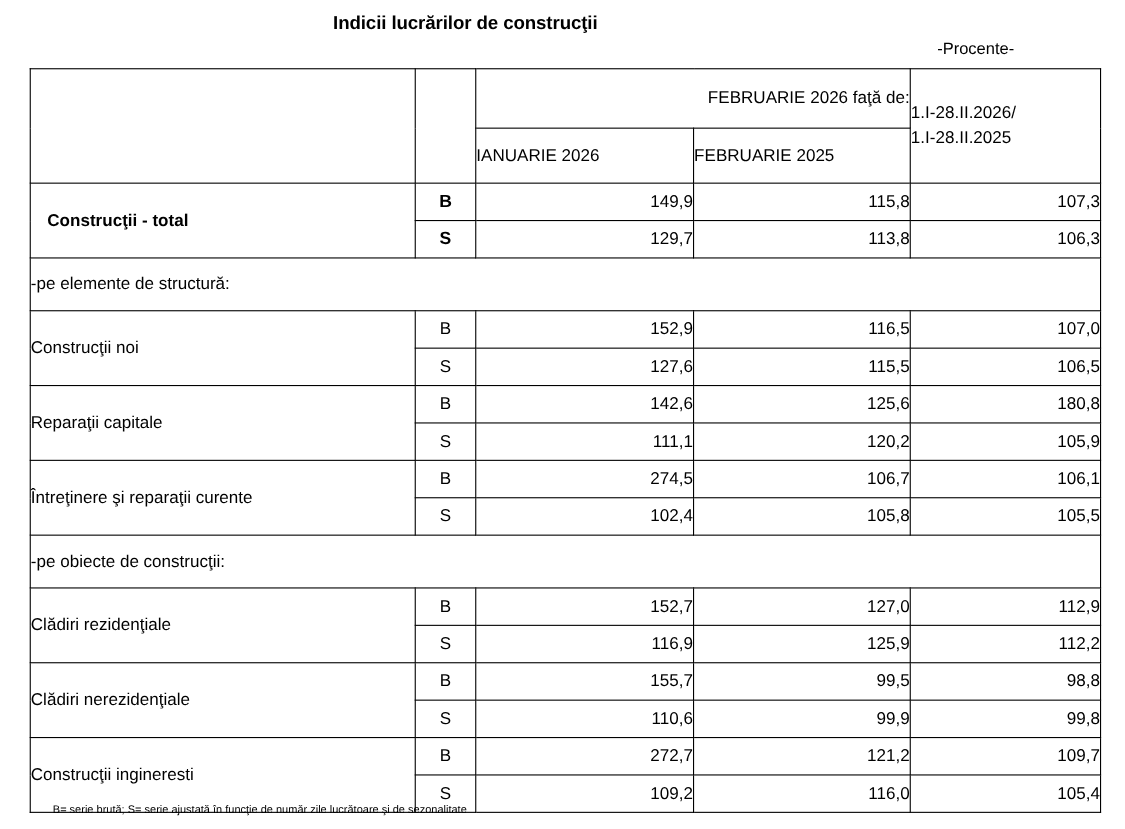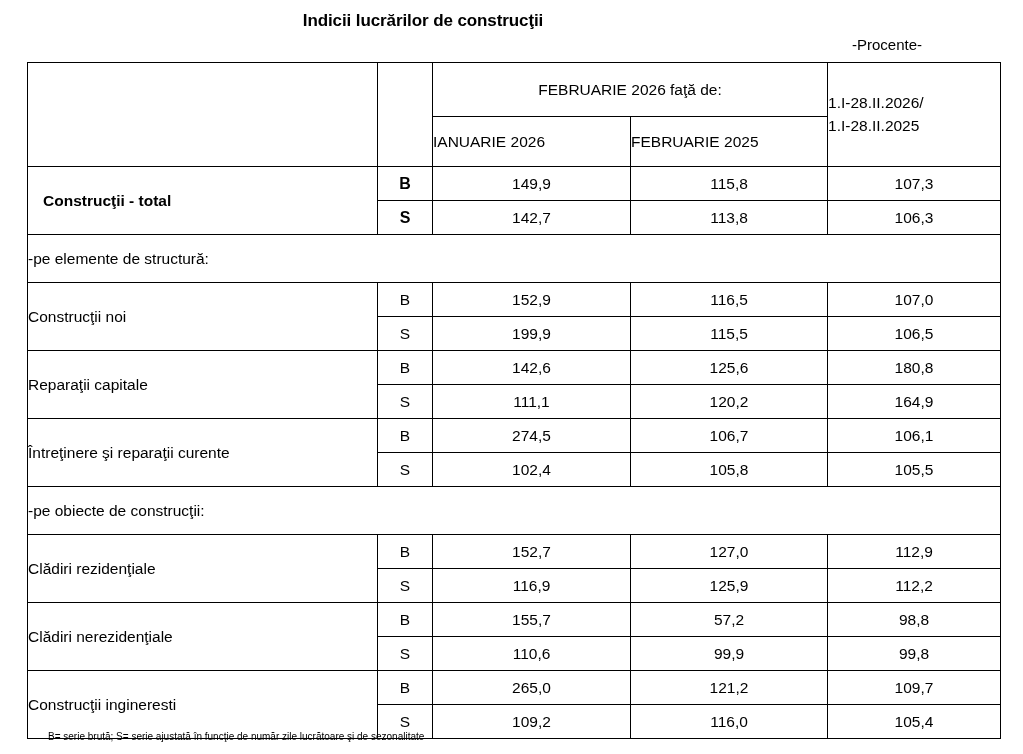"FEBRUARIE 2026 faţă de:" .hdr-span { text-align: center -> right }
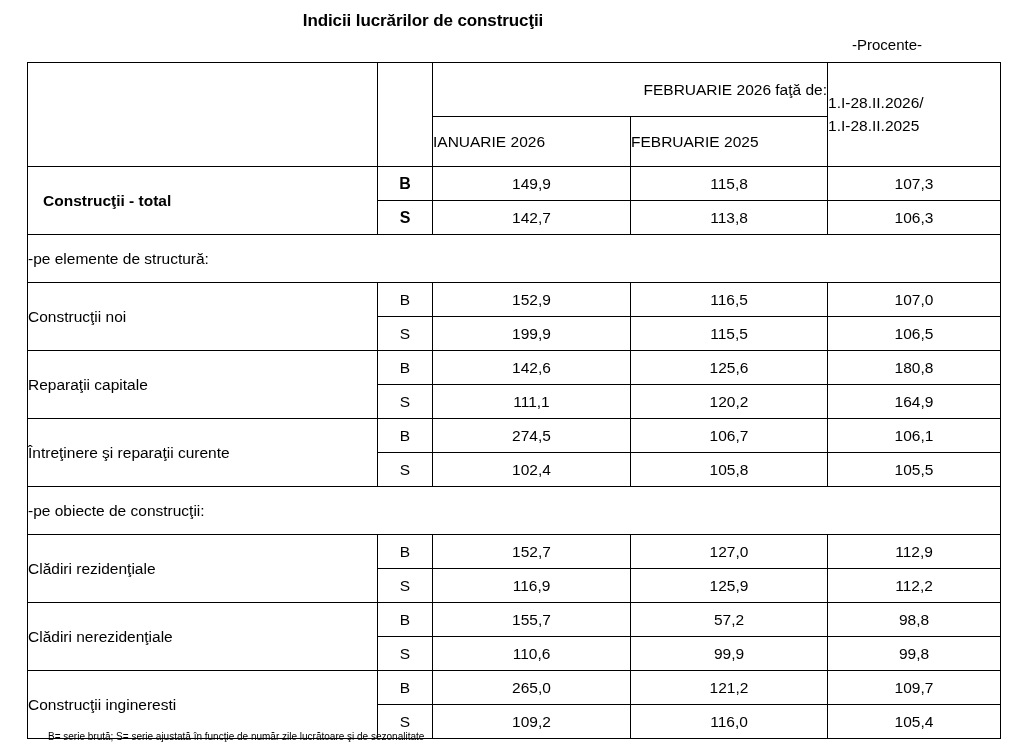"149,9" .val { text-align: center -> right }
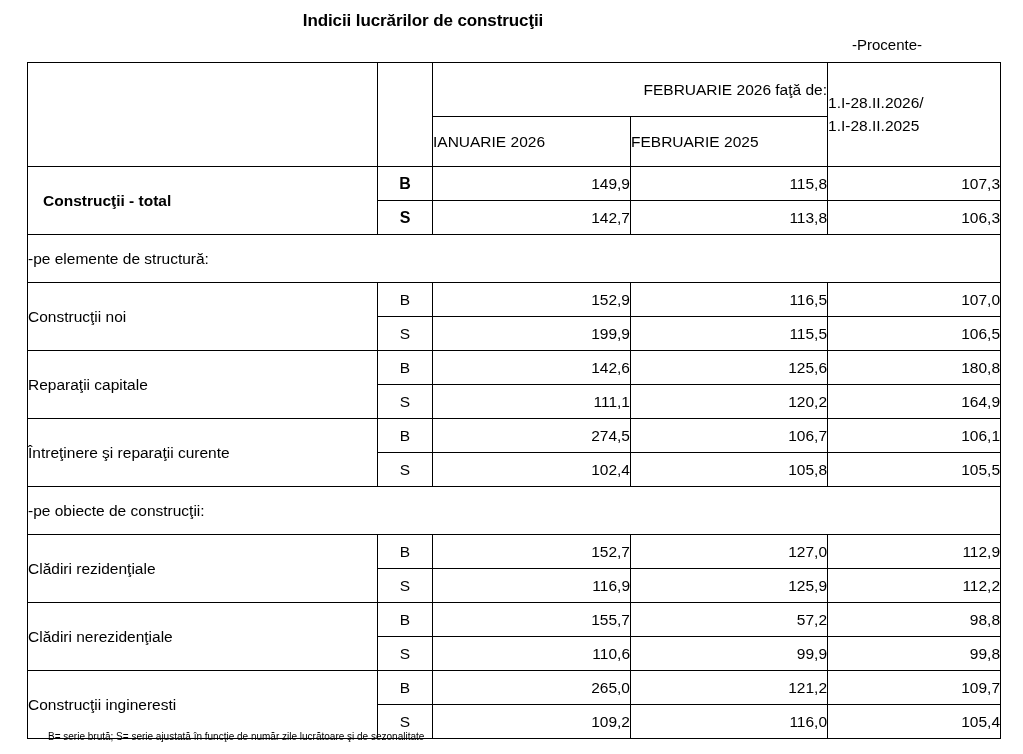"142,7" td.val { text: 142,7 -> 129,7 }
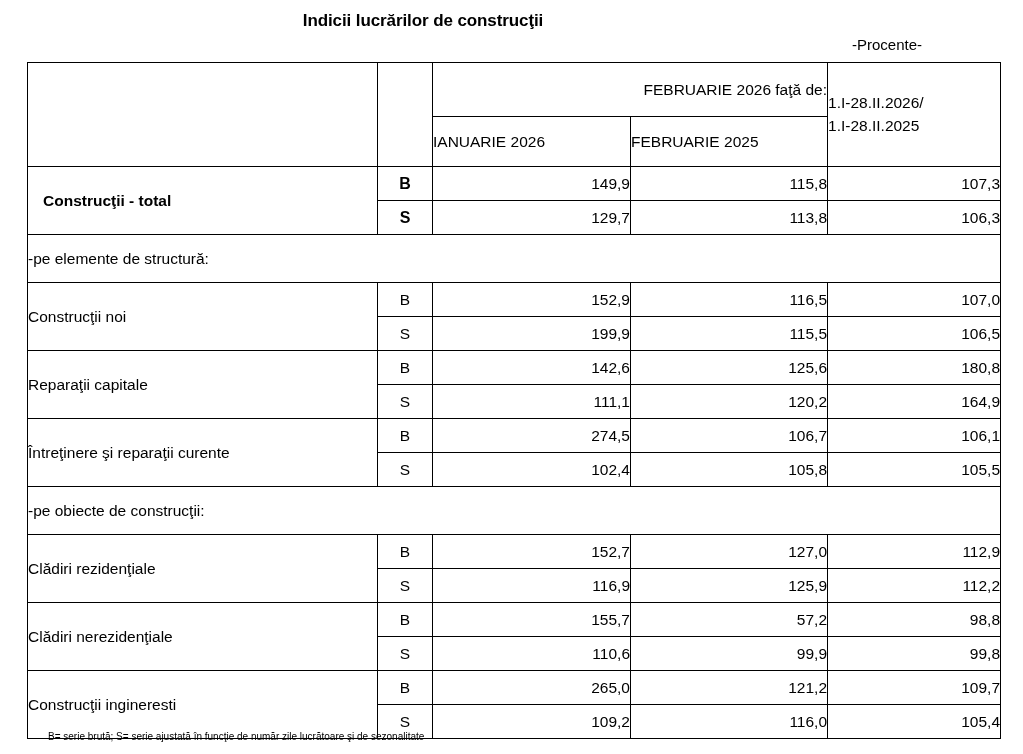"199,9" td.val { text: 199,9 -> 127,6 }
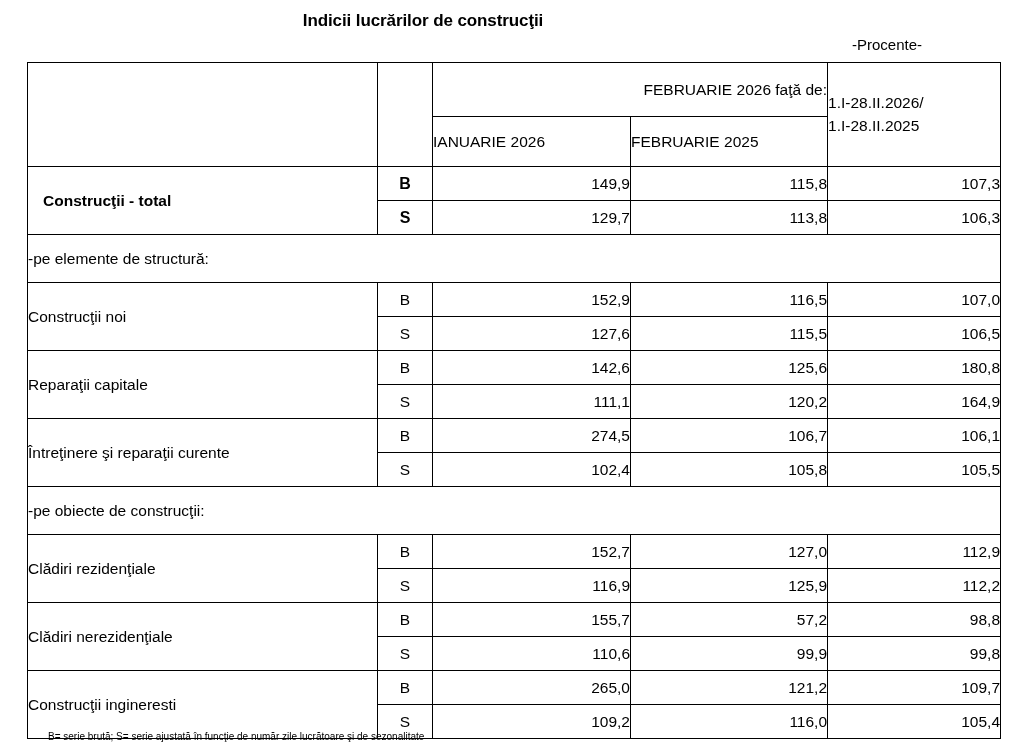"164,9" td.val { text: 164,9 -> 105,9 }
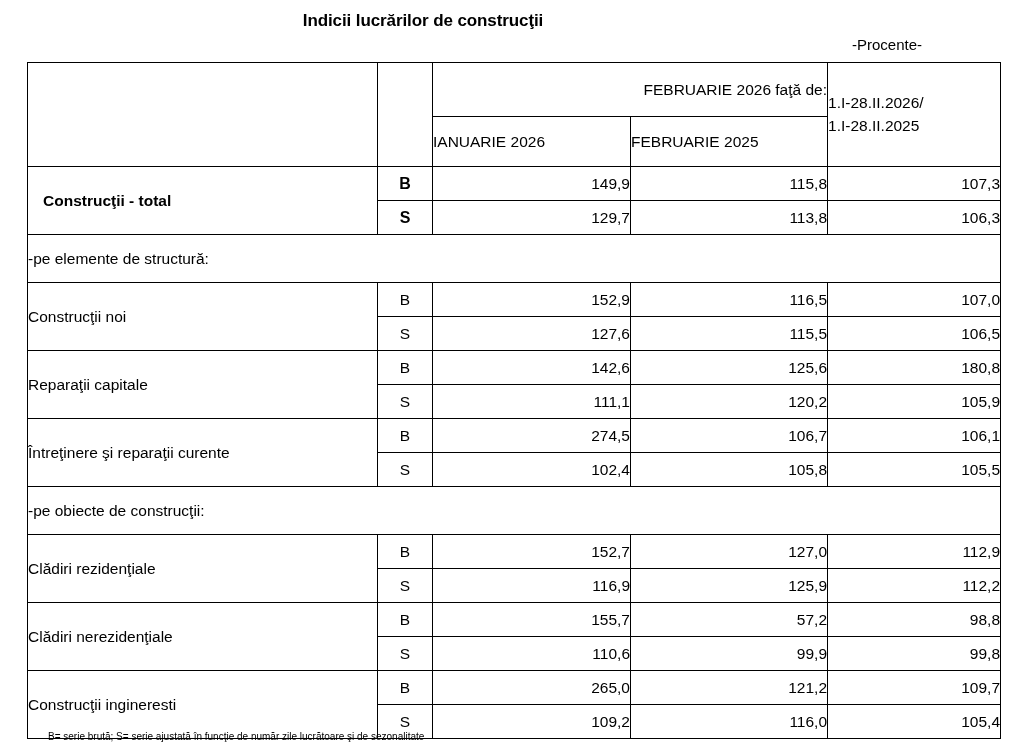"57,2" td.val { text: 57,2 -> 99,5 }
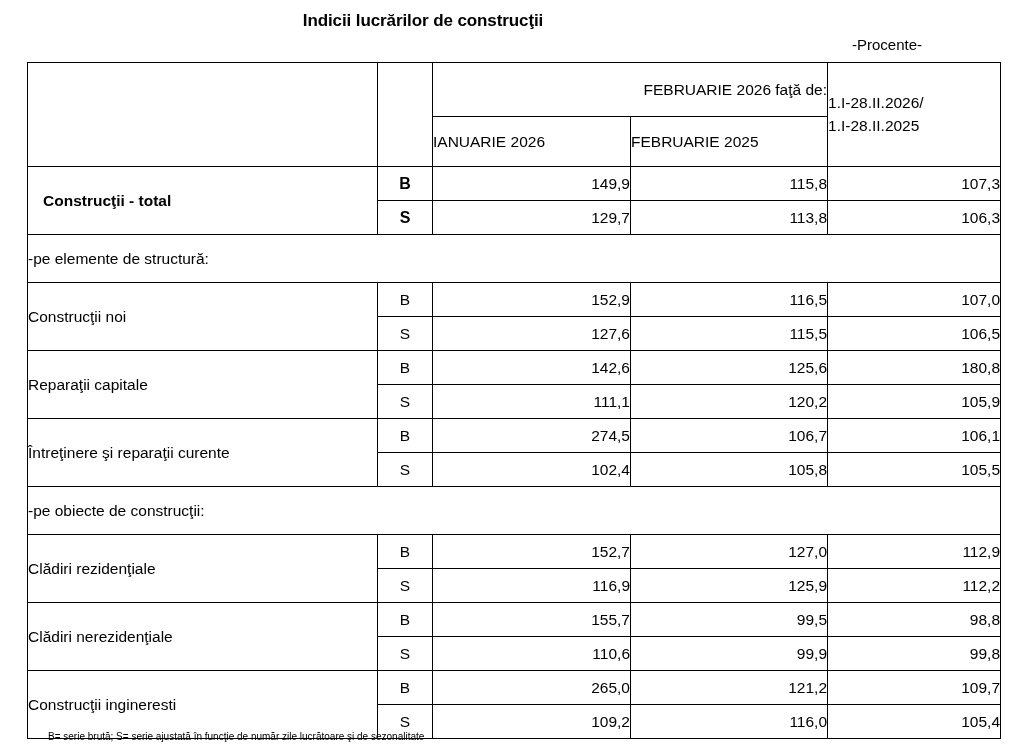"265,0" td.val { text: 265,0 -> 272,7 }
